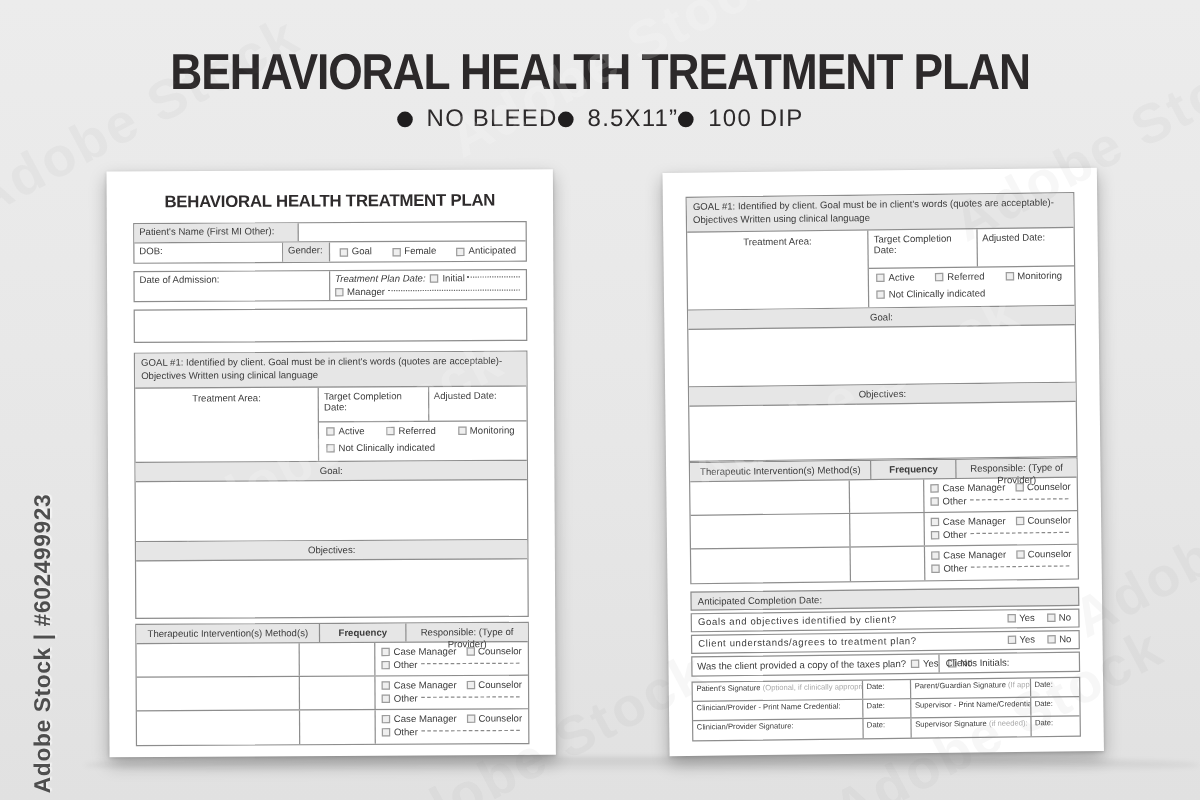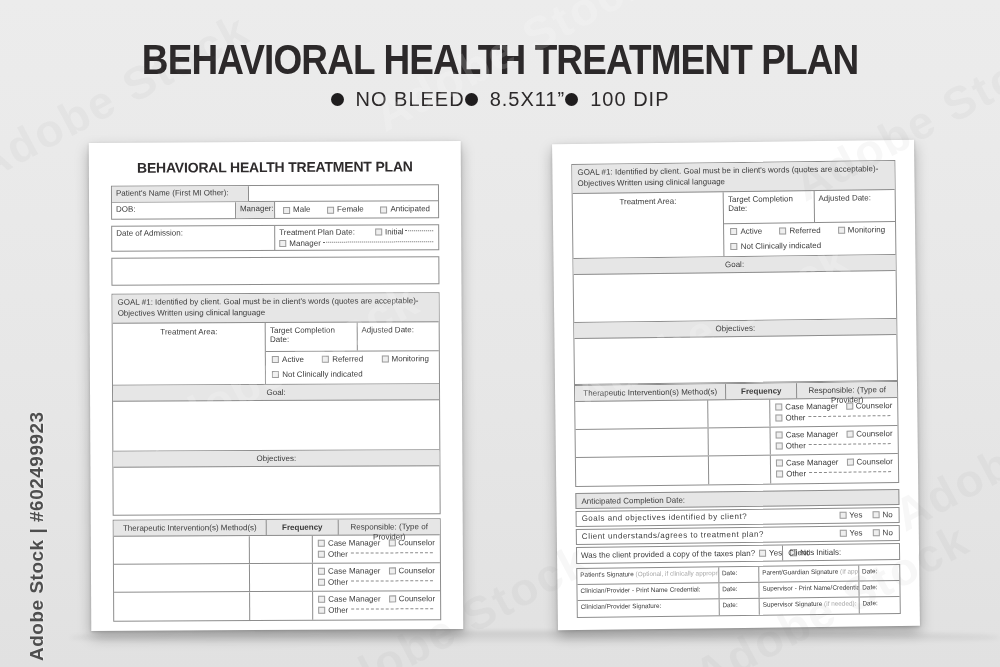"Manager:" div.cell { text: Manager -> Gender }
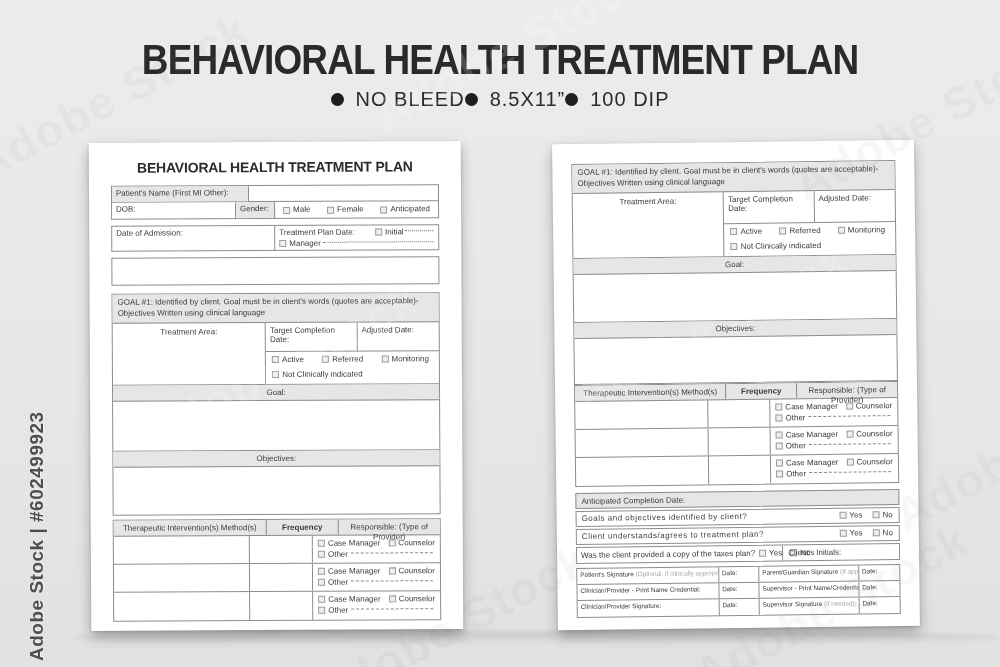"Male" span { text: Male -> Goal }
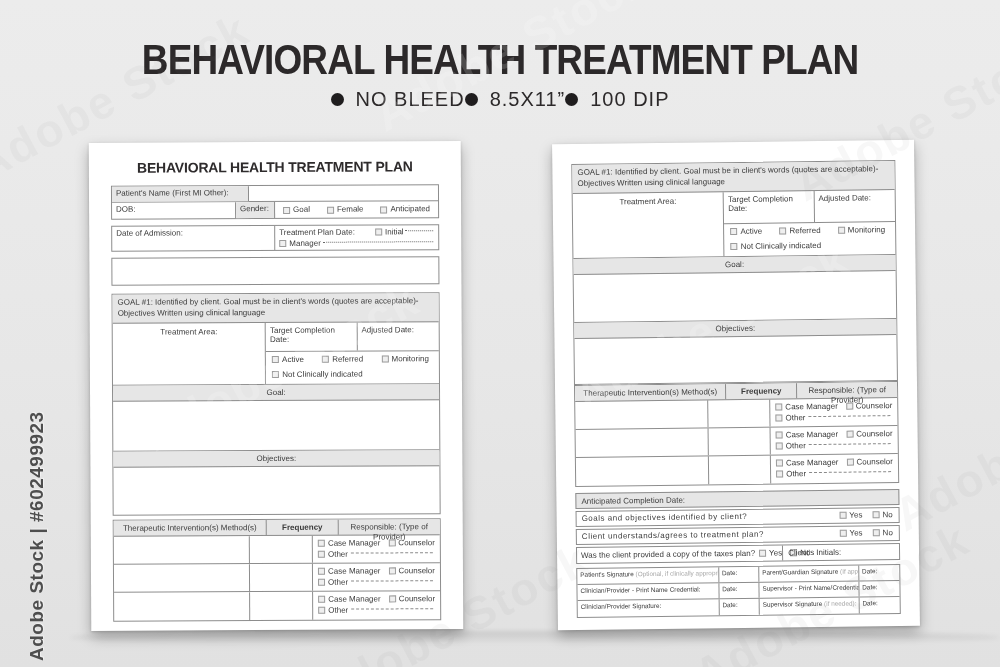"Treatment Plan Date:" span { font-style: none -> italic; margin-right: 20px -> 4px }
